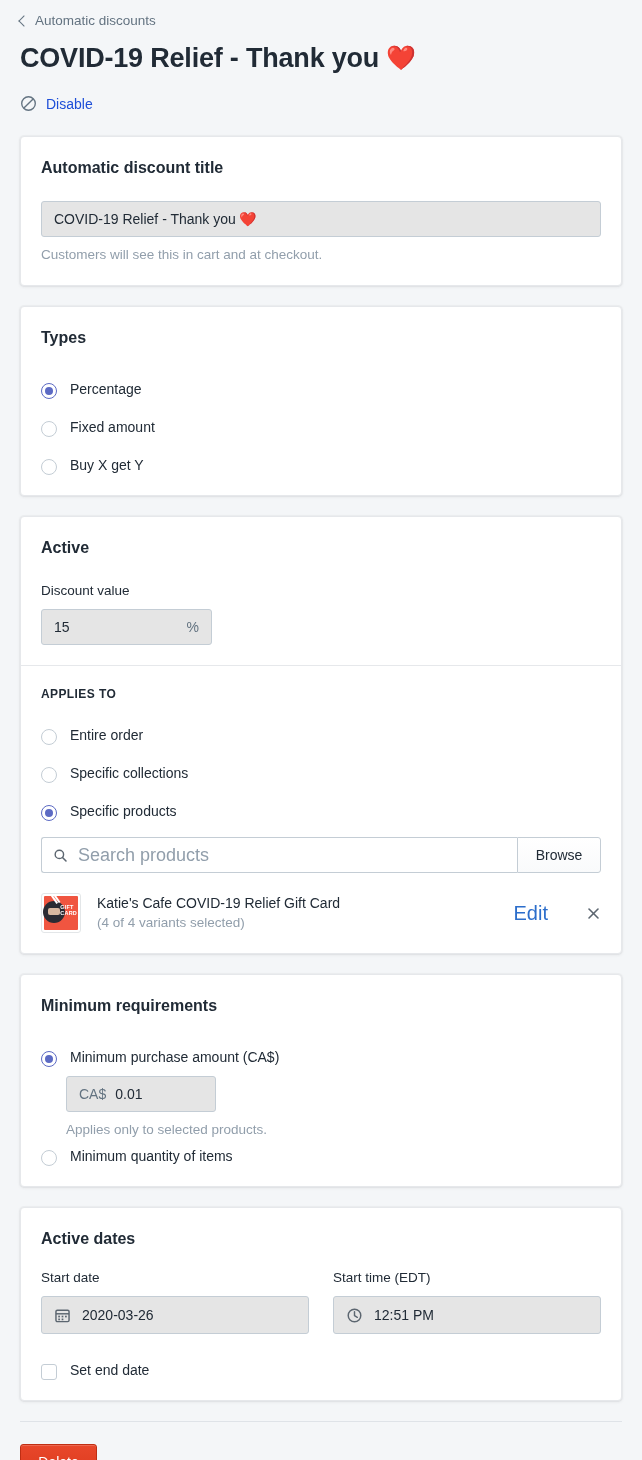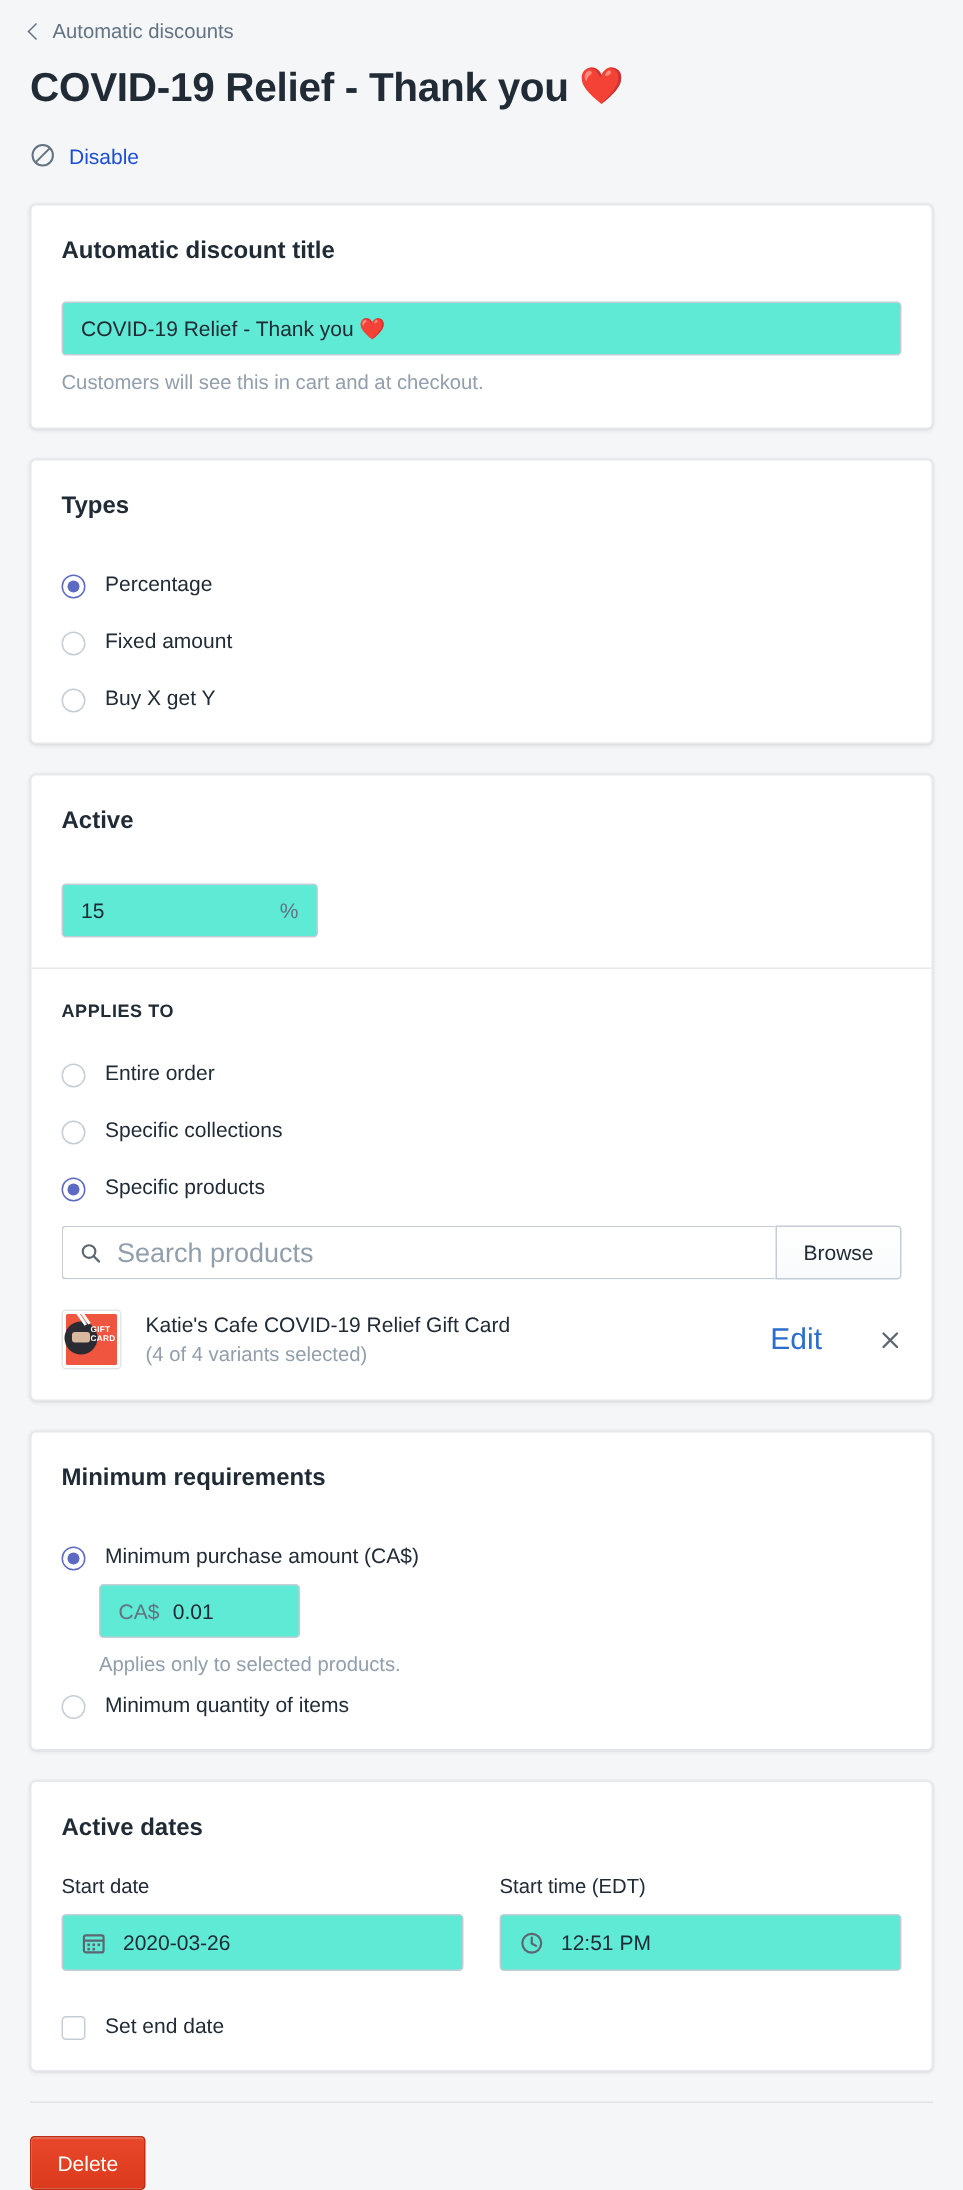"COVID-19 Relief - Thank you ❤️" .textfield { background: #5eead4 -> #e5e5e5 }
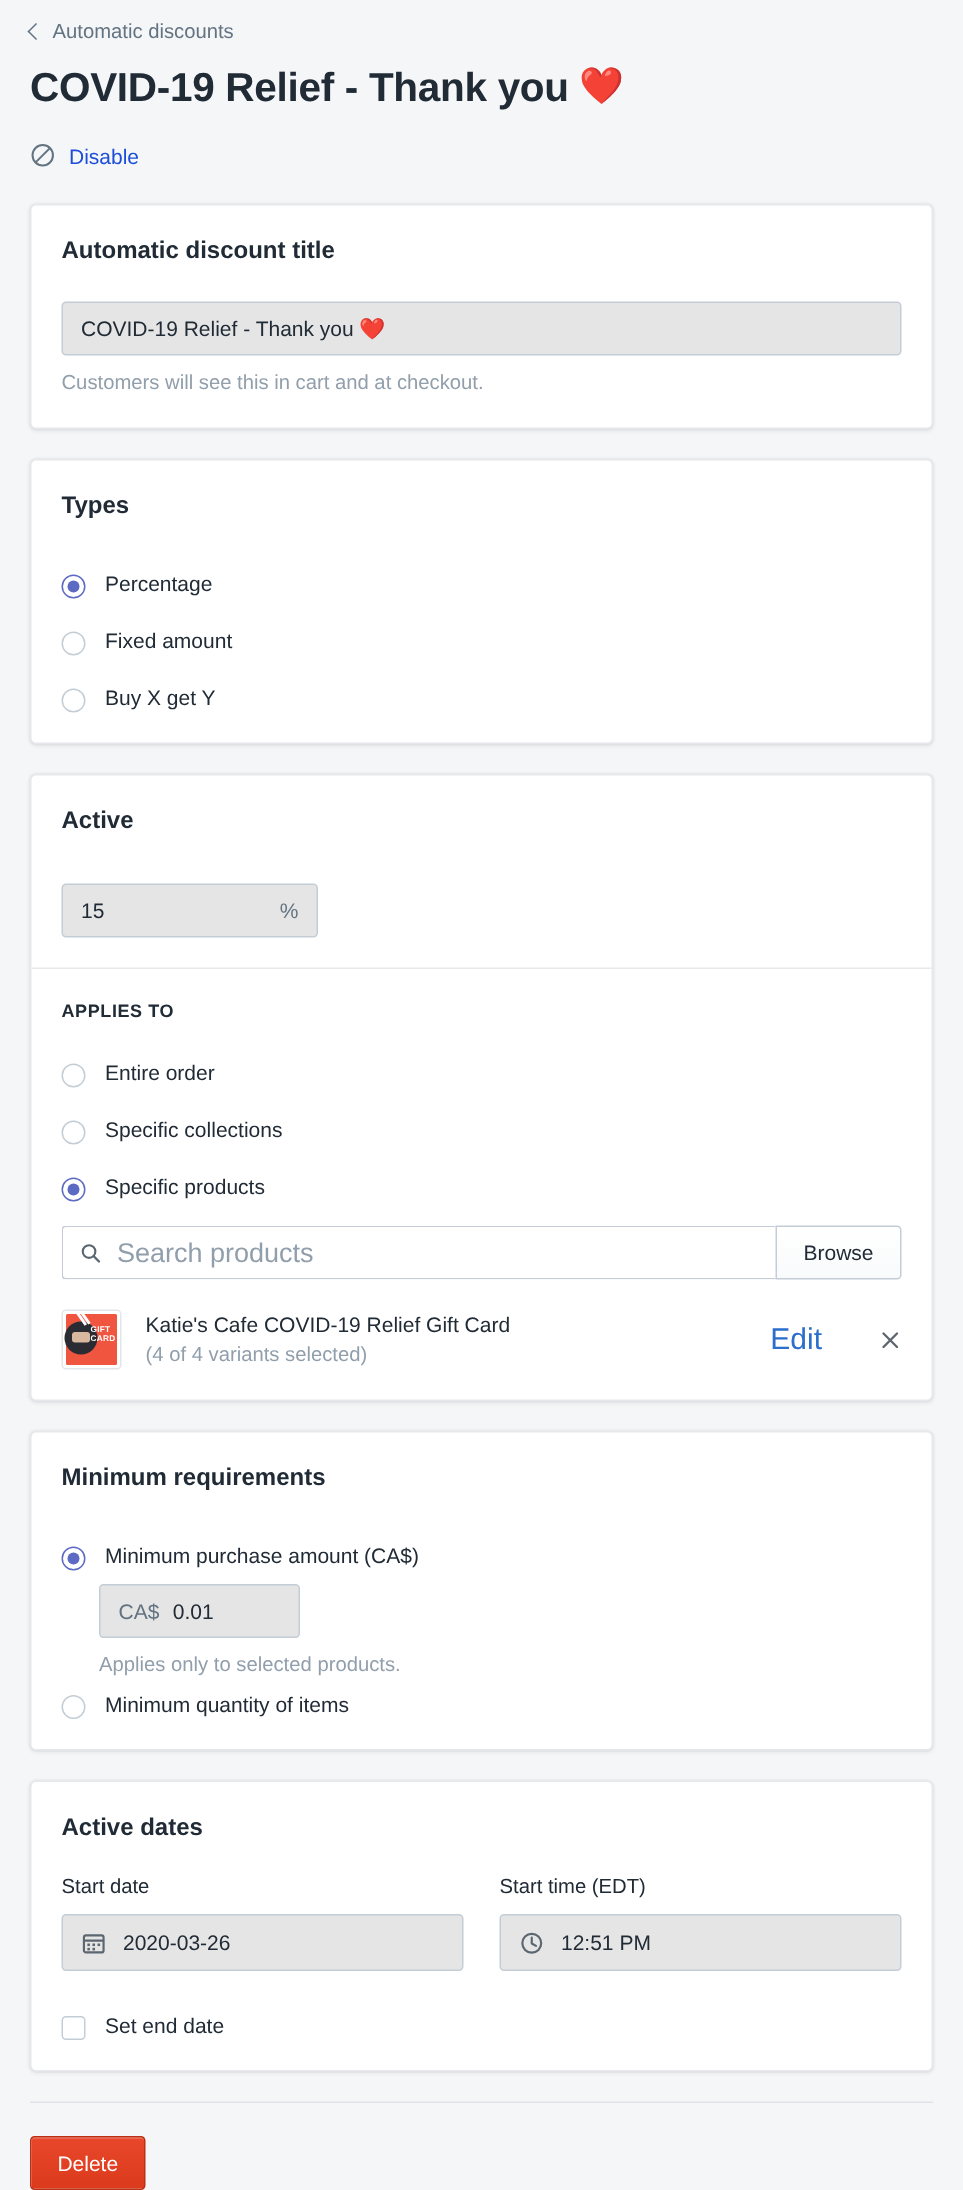"Discount value" div.label { html: none -> <div>Discount value</div> }
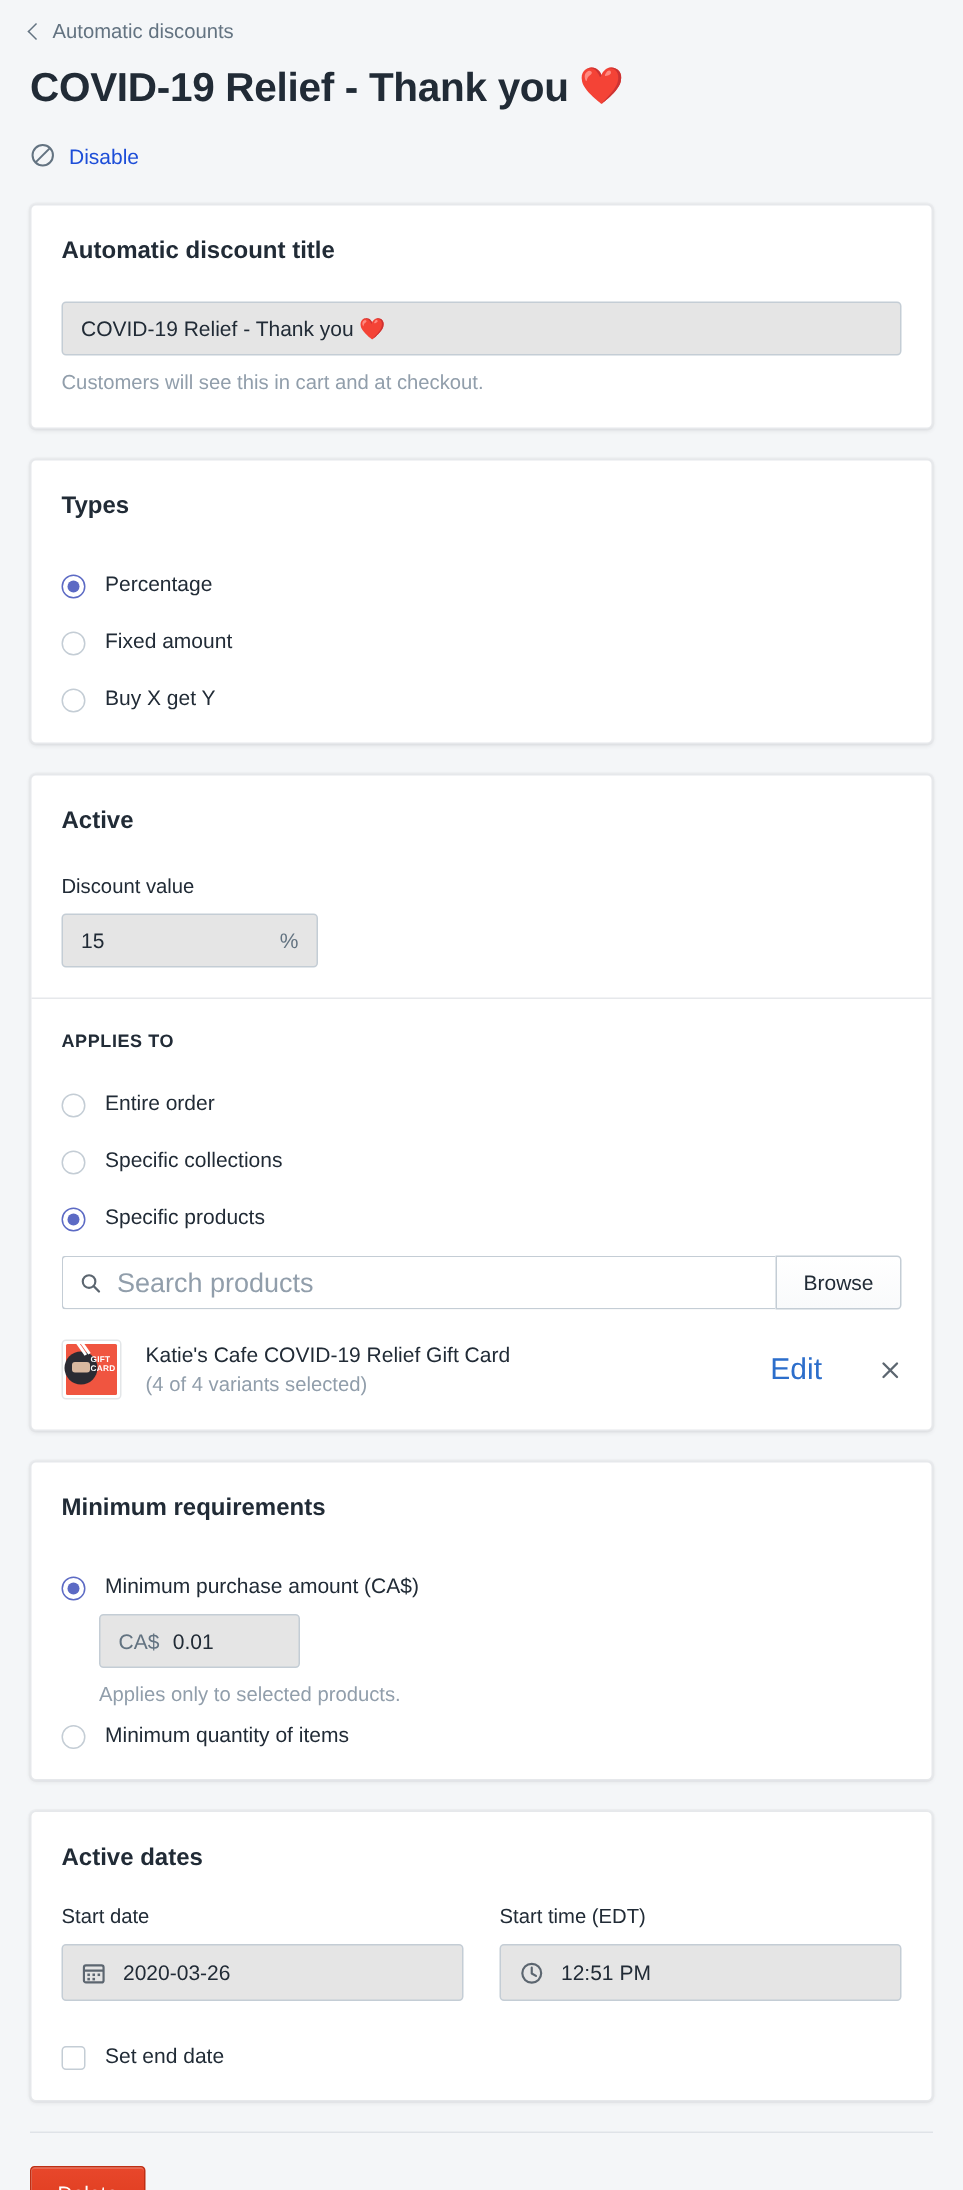"CA$" div.textfield { width: 134px -> 150px }
